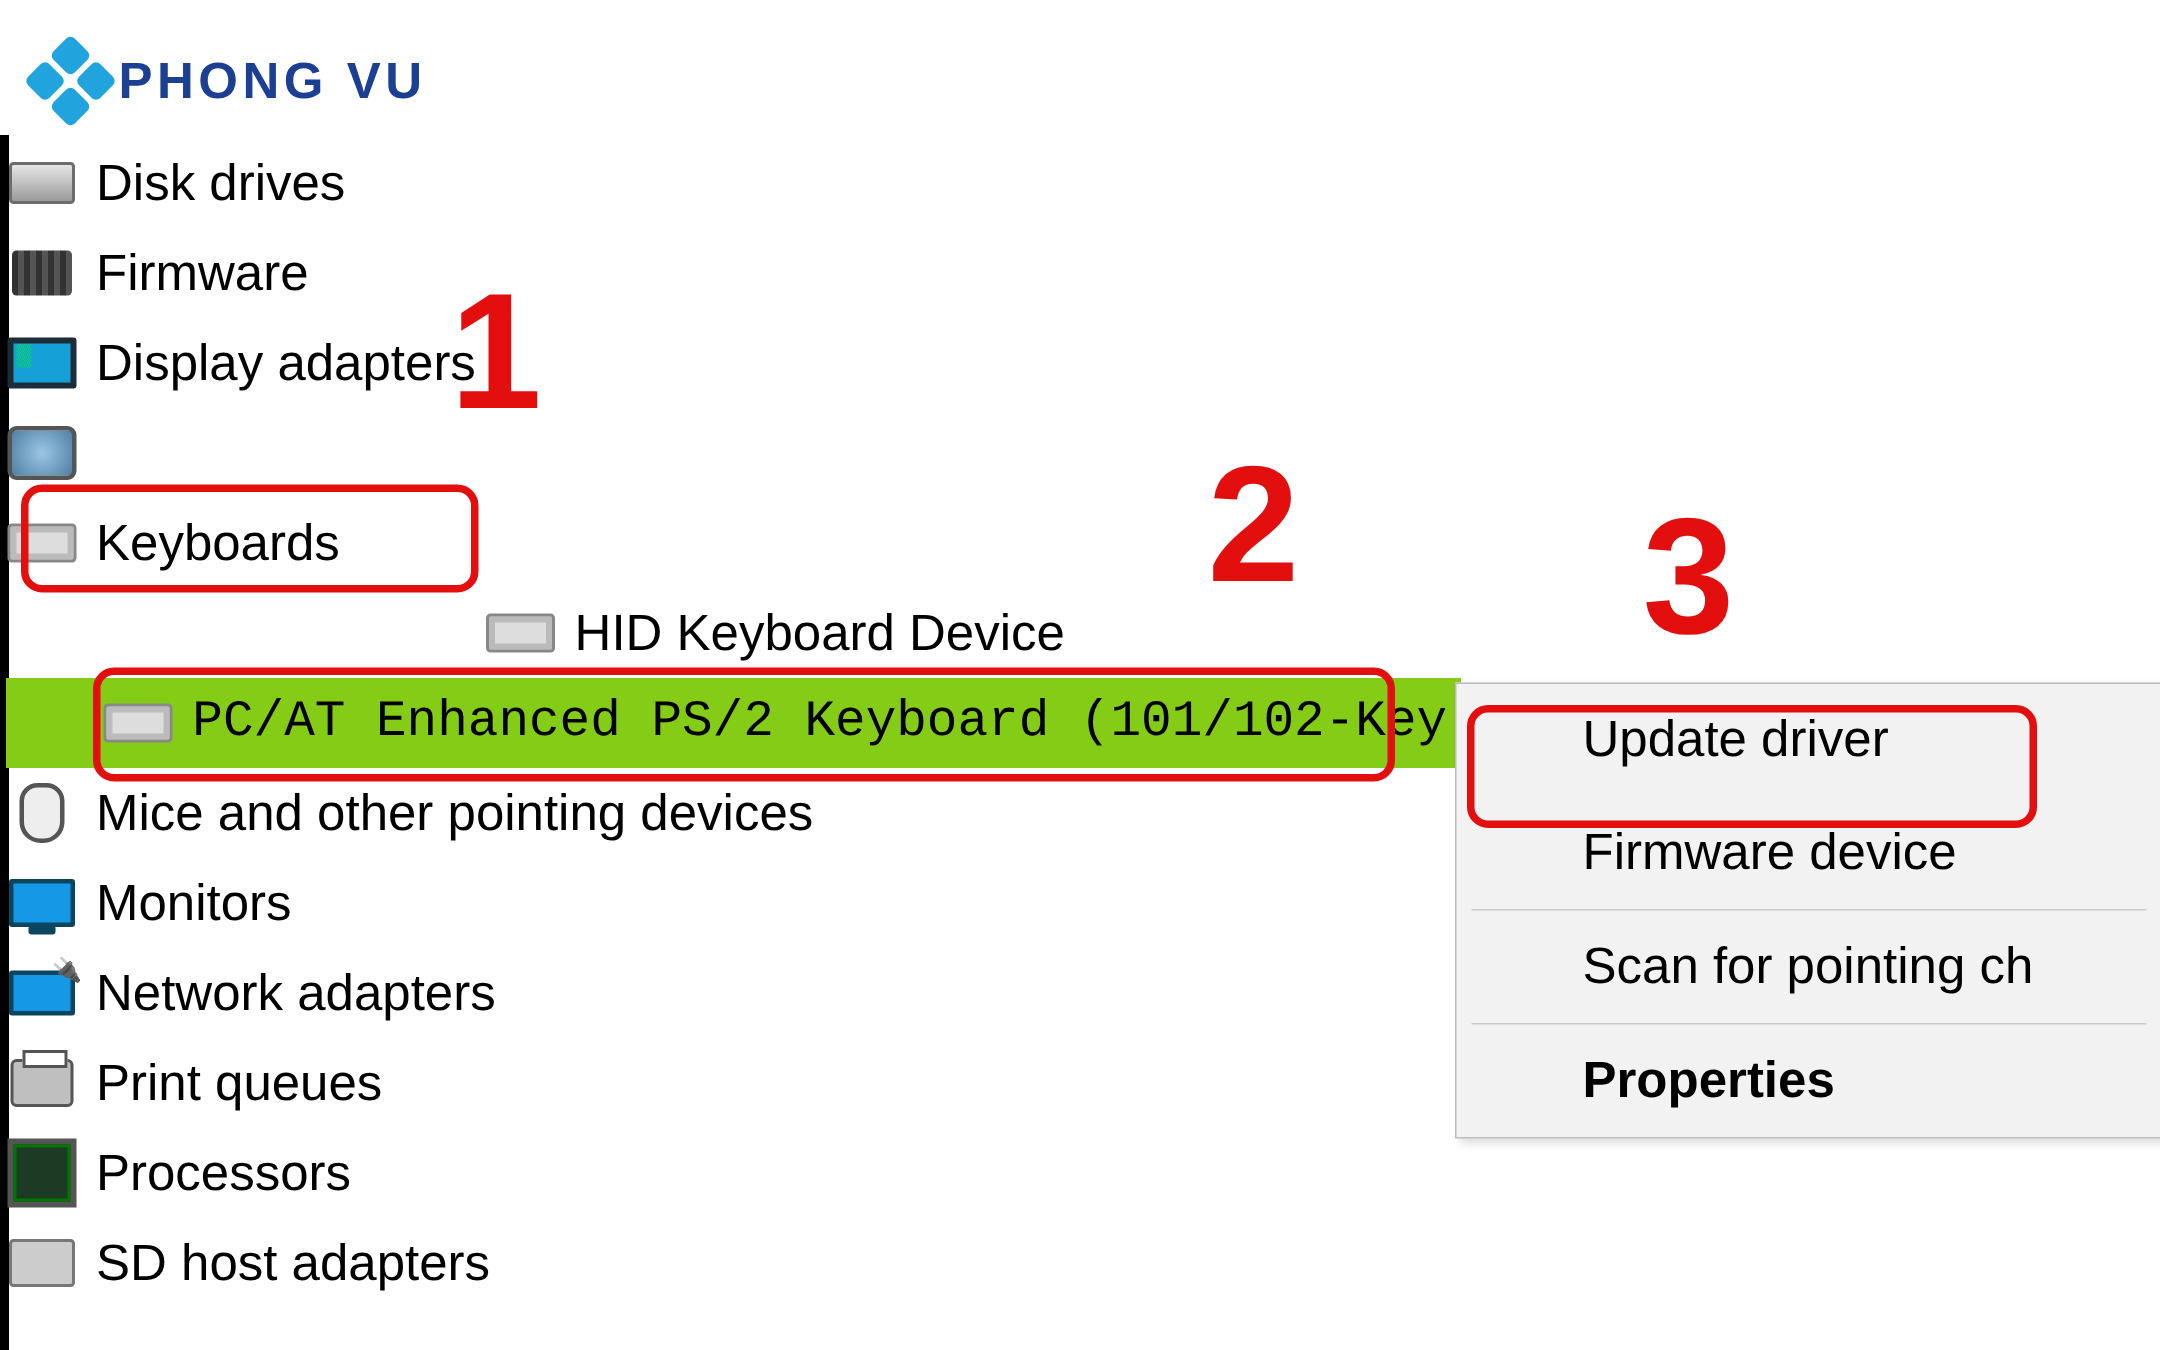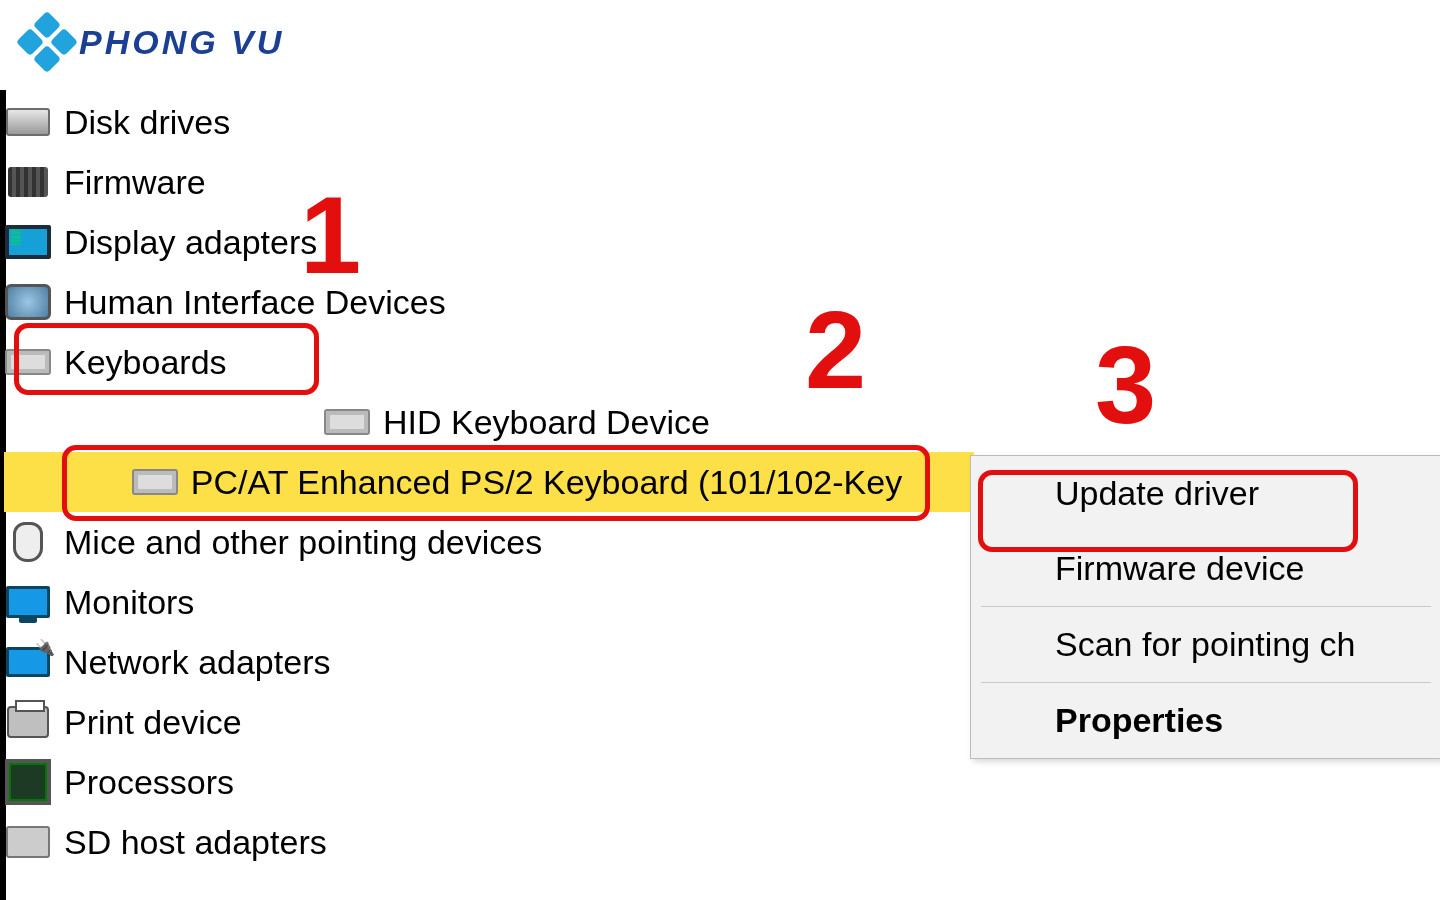"PHONG VU" .logo { font-style: italic -> none; top: 20px -> 32px }
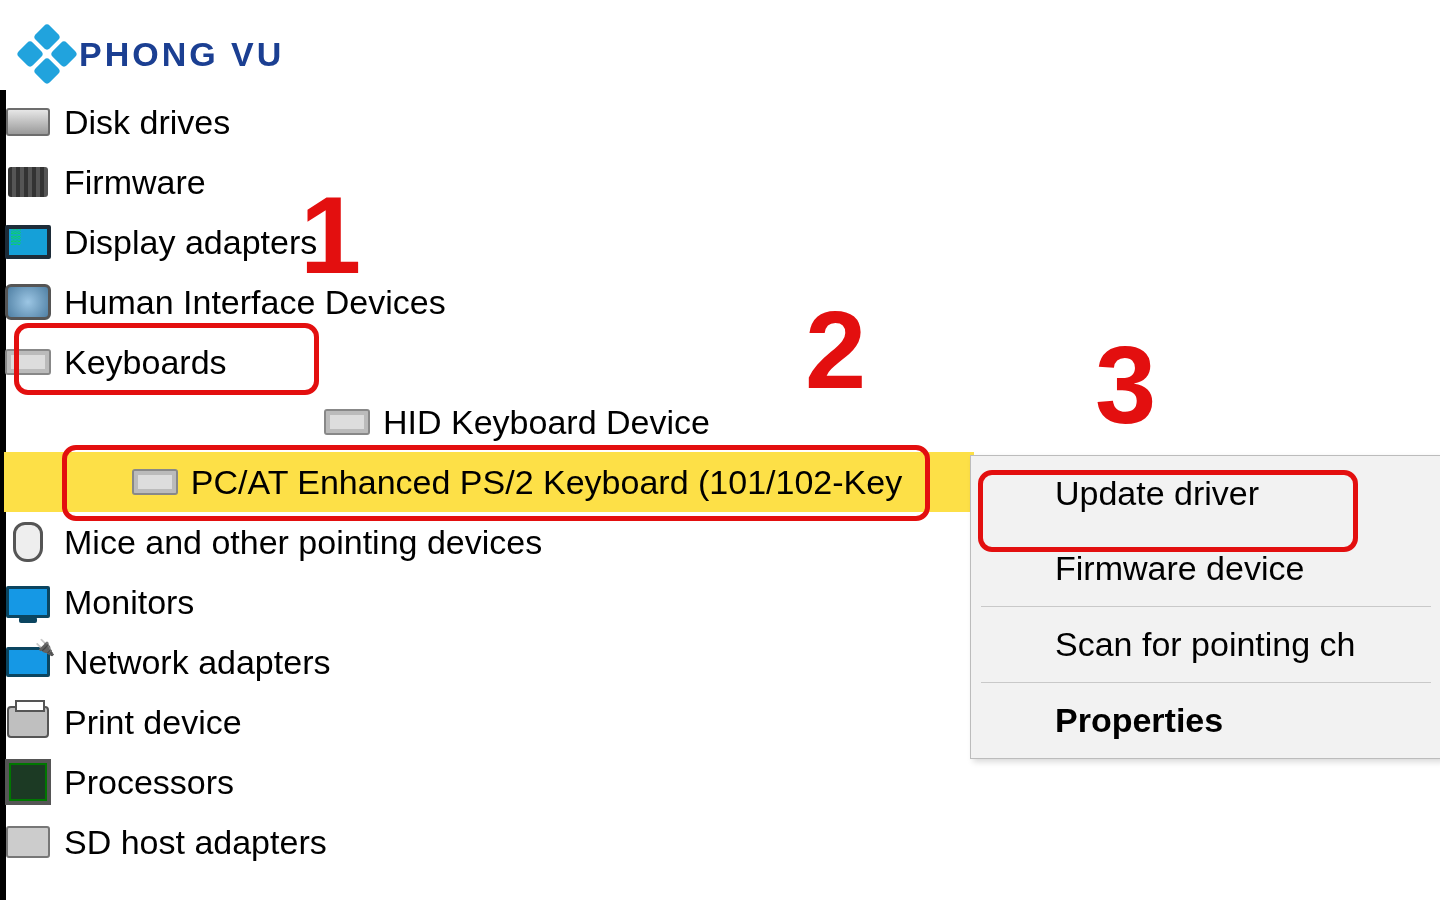"Human Interface Devices" span { html: <span>Human Interface Devices</span> -> none }
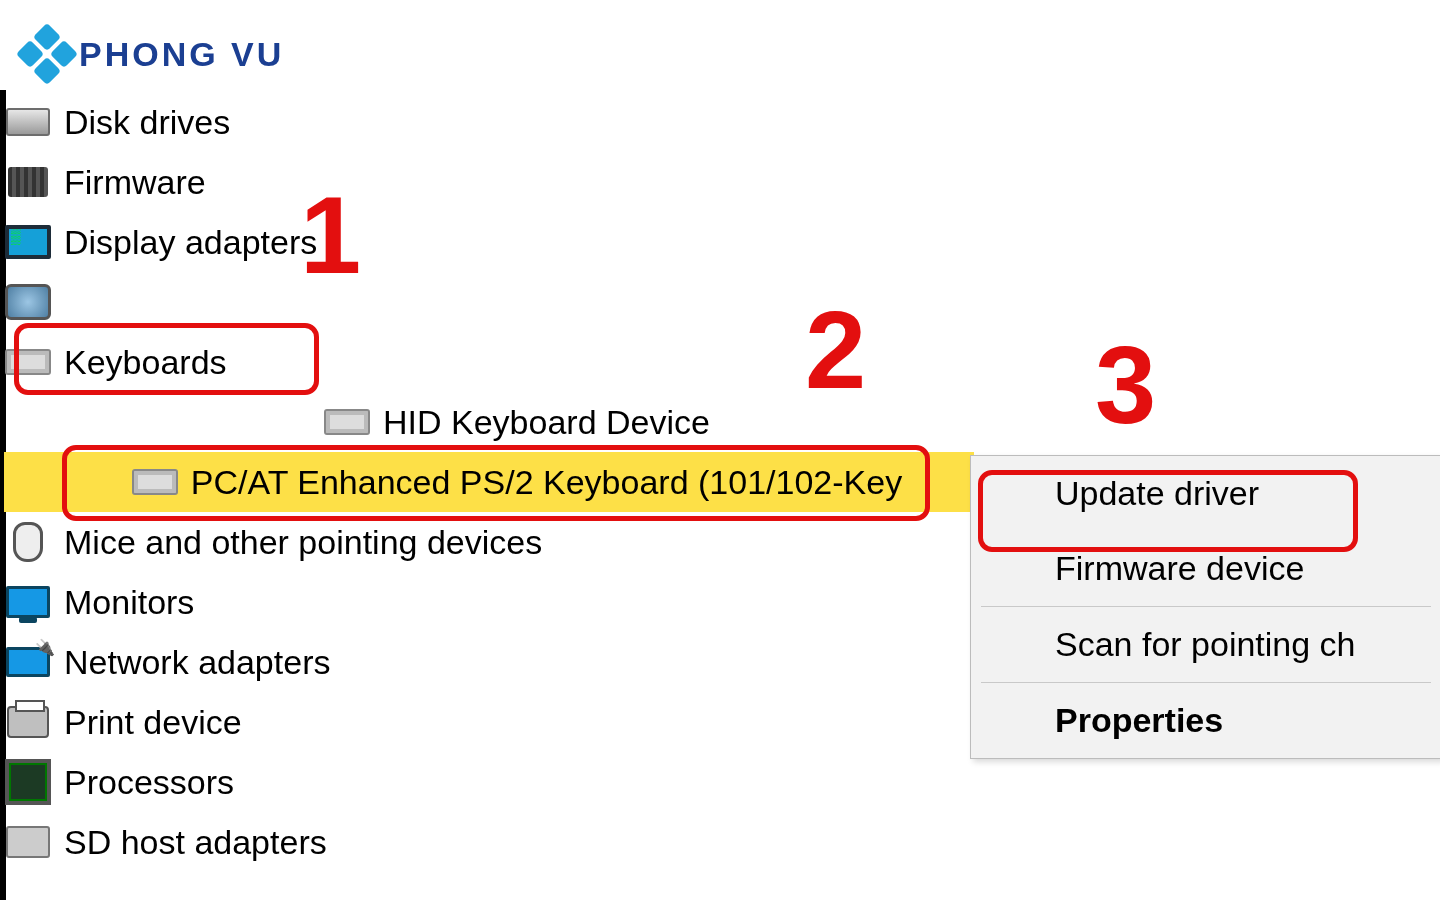"PC/AT Enhanced PS/2 Keyboard" .node.selected { background: #fde047 -> #84cc16; font-family: none -> Liberation Mono, monospace }
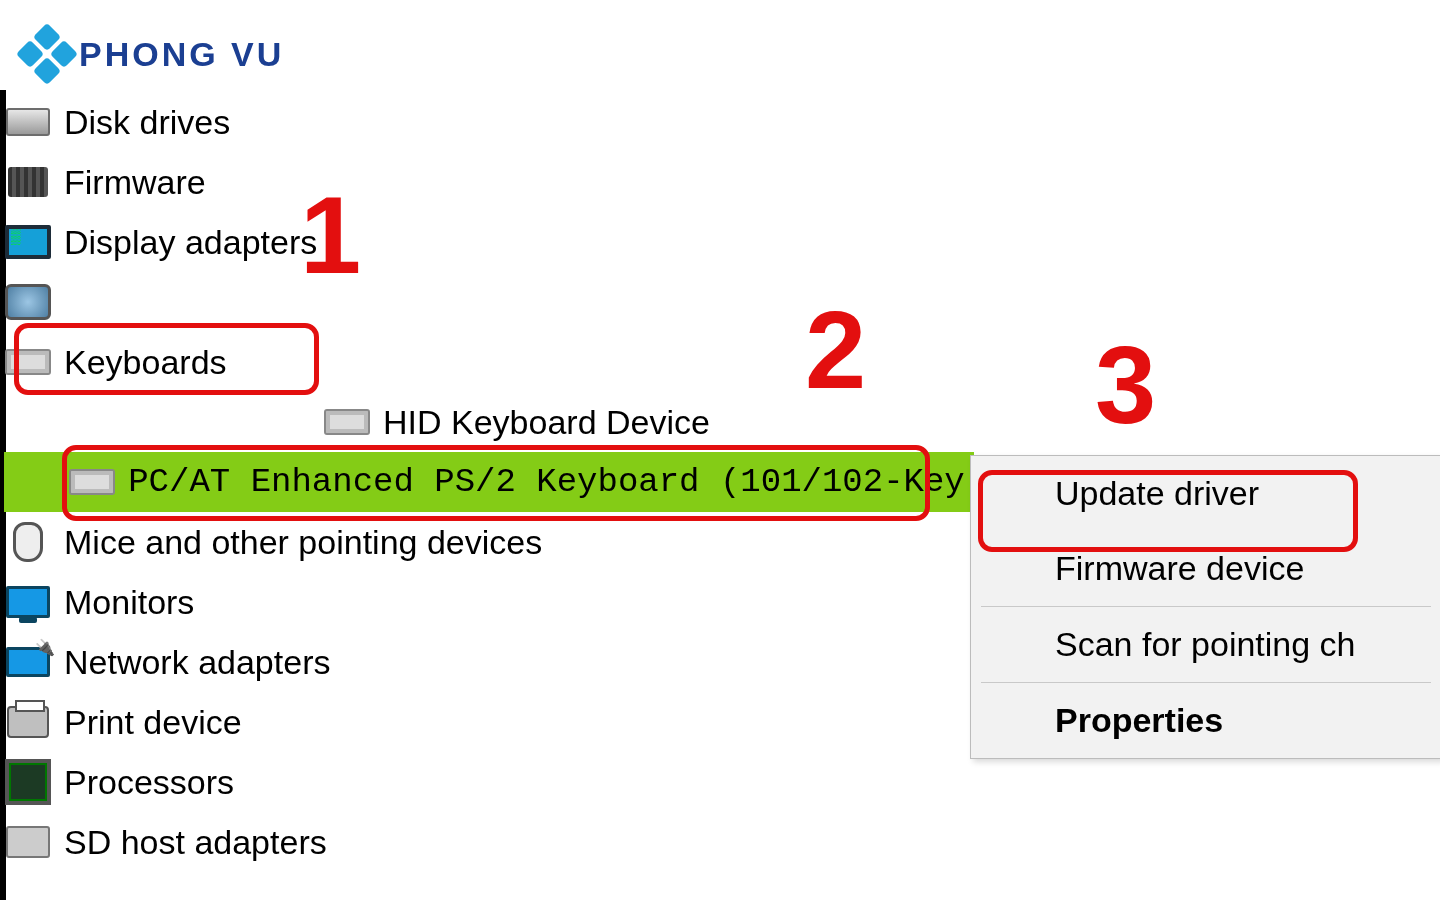"Print device" span { text: device -> queues }
